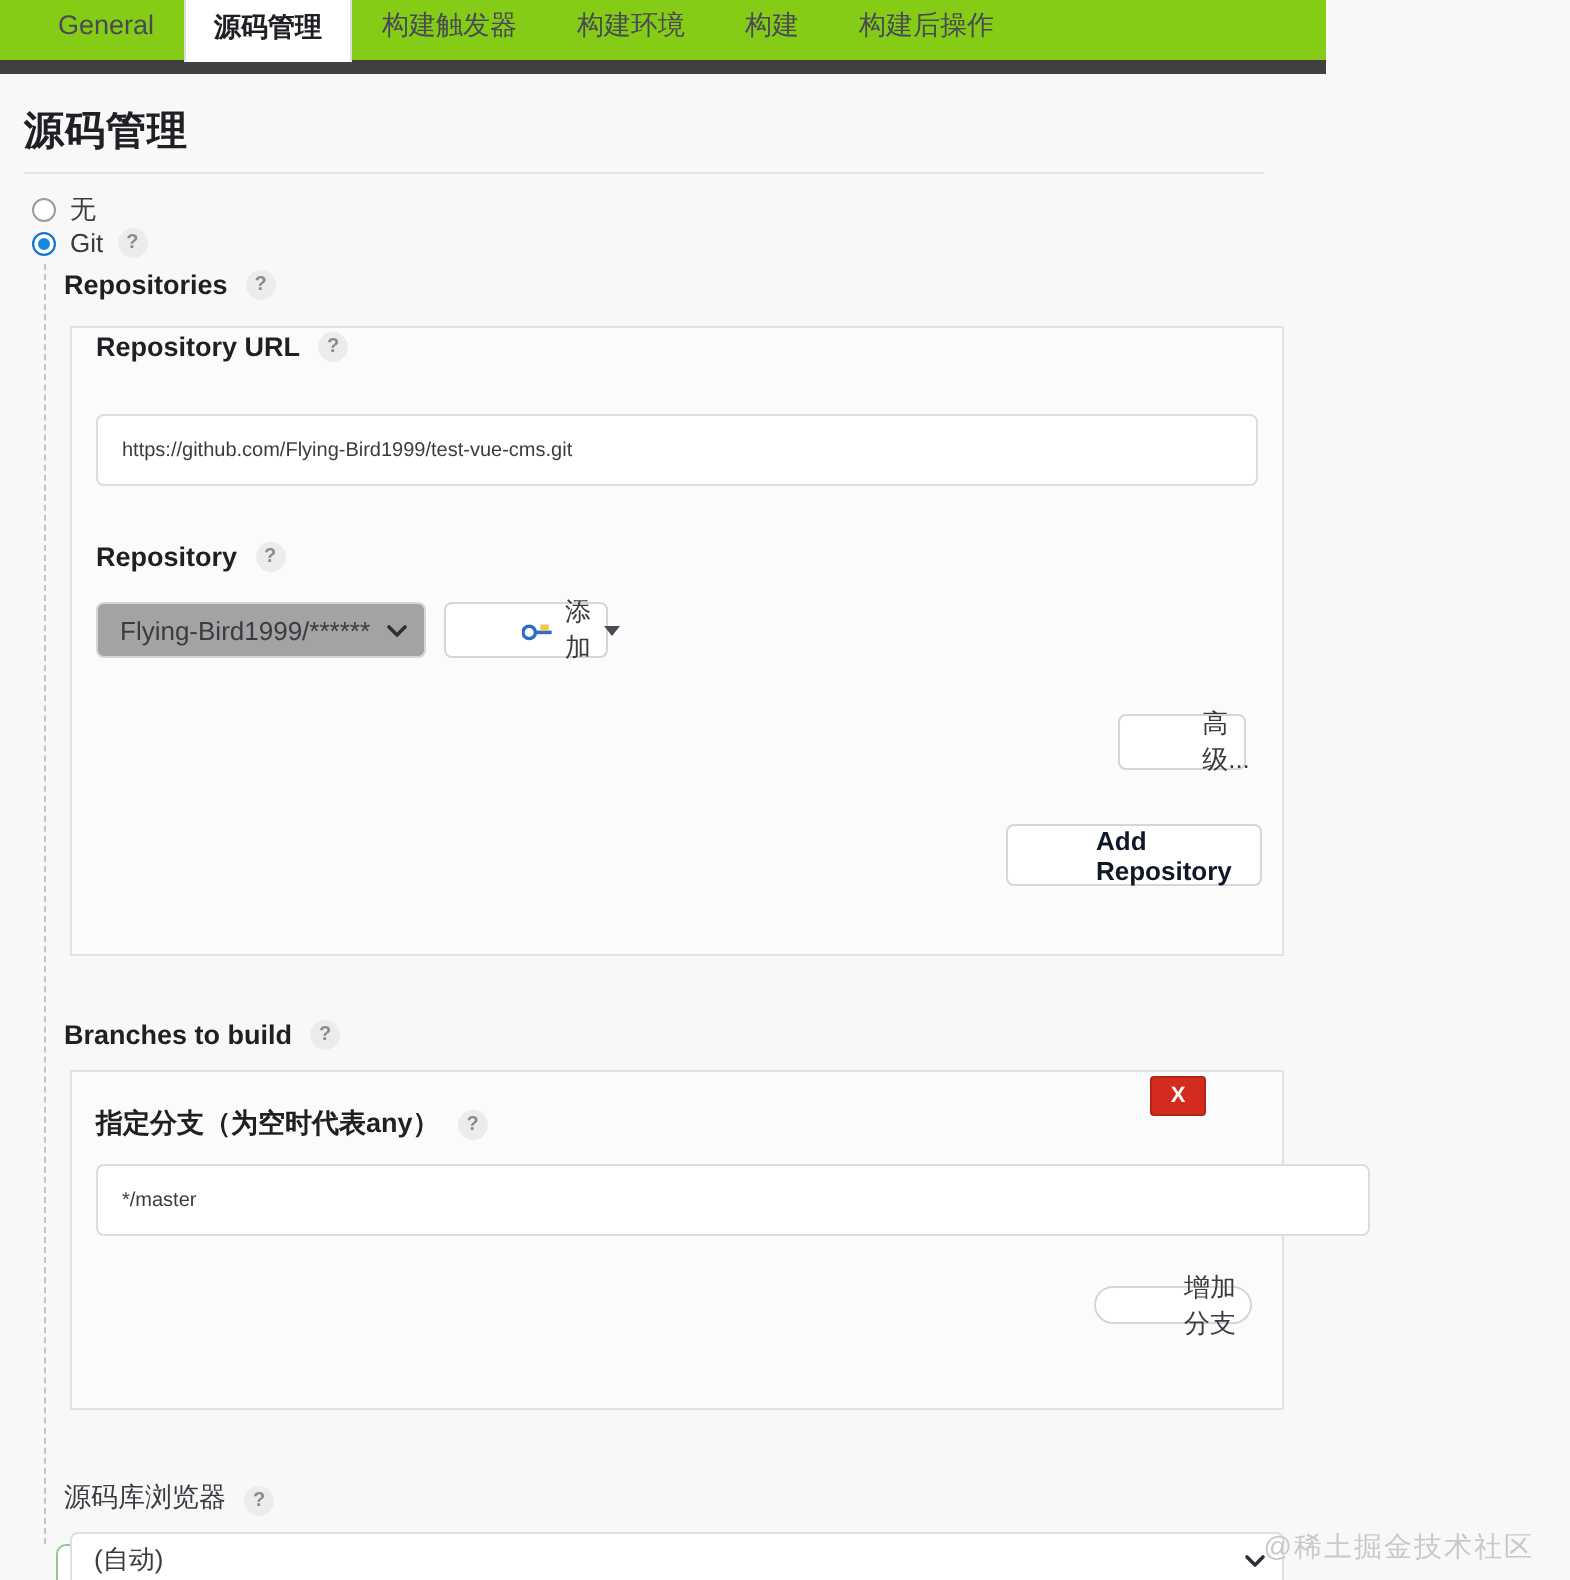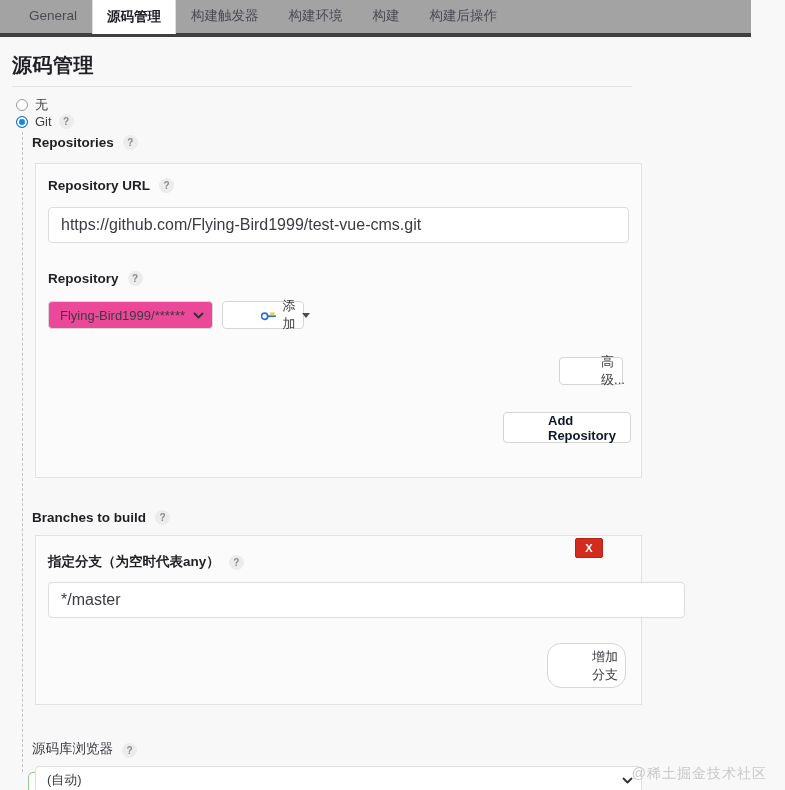"General" .tabbar { background: #a3a3a3 -> #84cc16; border-bottom: 4px solid #404040 -> 7px solid #404040; width: 751px -> 663px }
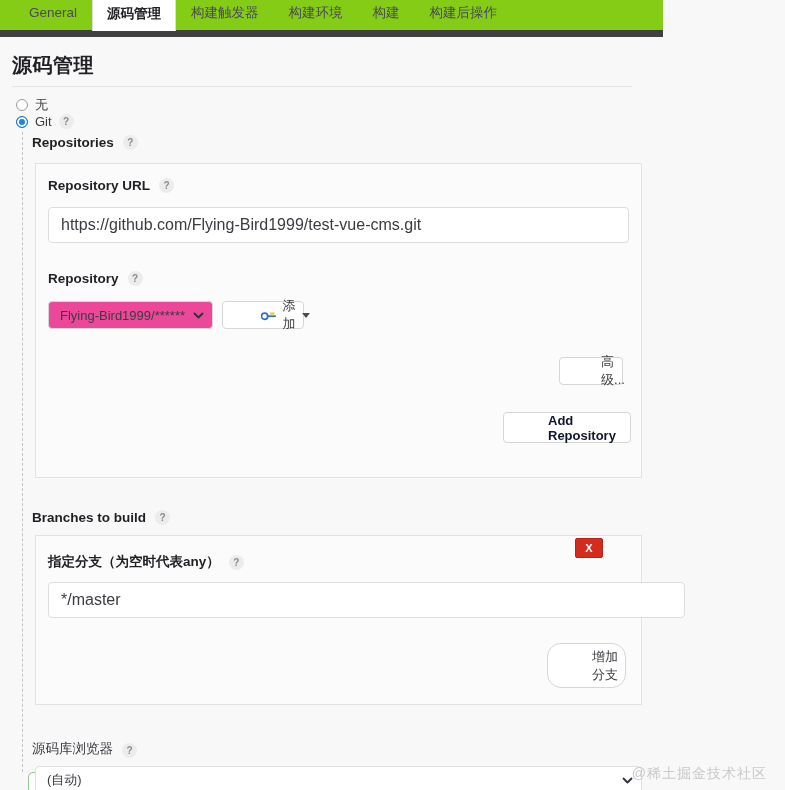"Repository URL" div.inner-label { top: 178px -> 166px }
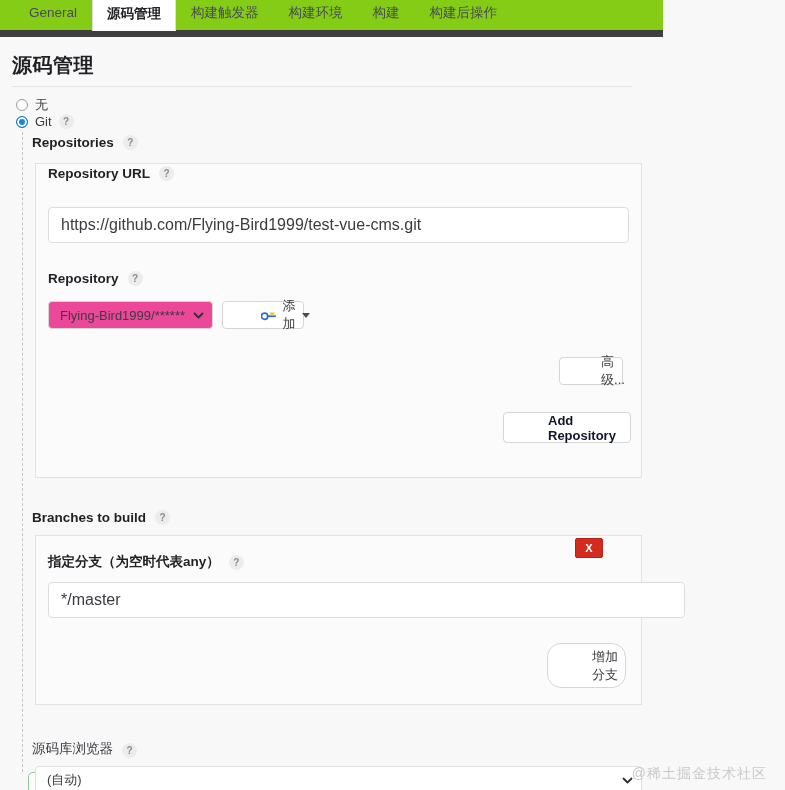"https://github.com/Flying-Bird1999/test-" .text-input { font-size: 16px -> 10px }
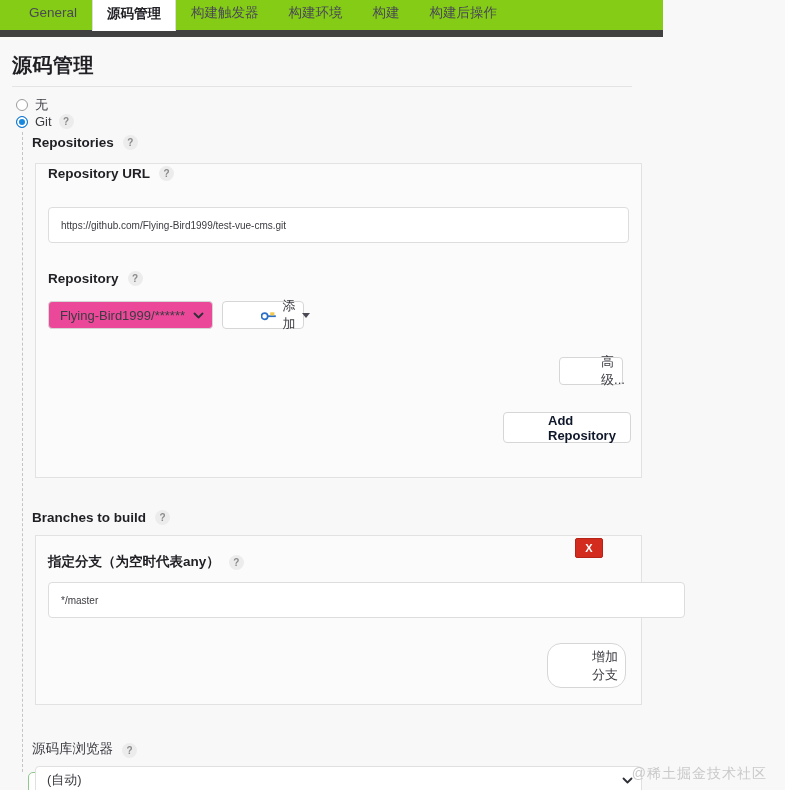"Flying-Bird1999/******" .select-box { background: #ec4899 -> #a3a3a3 }
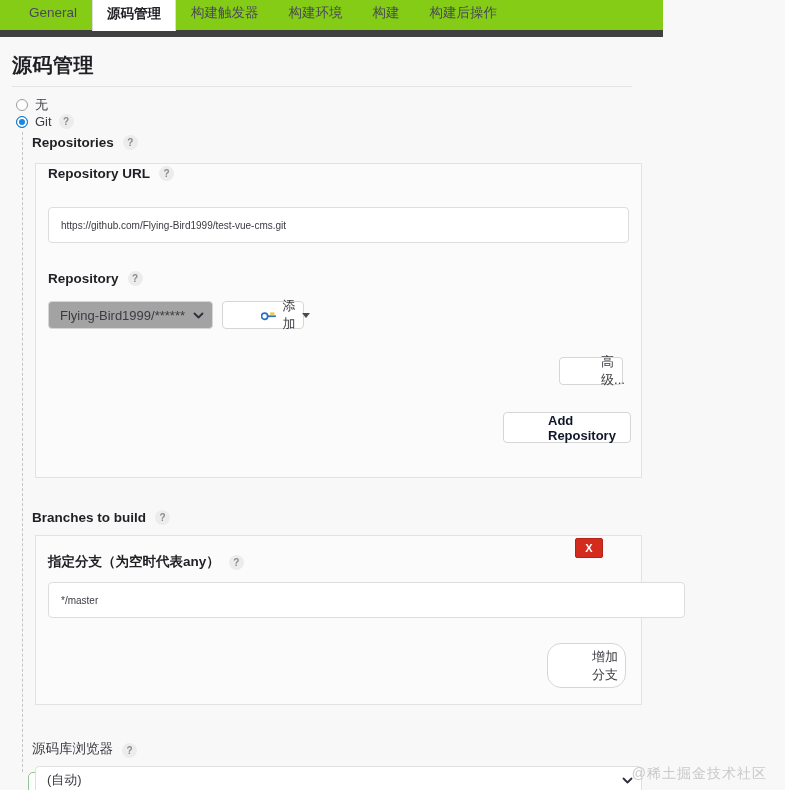"增加分支" div.btn { height: 45px -> 19px }
